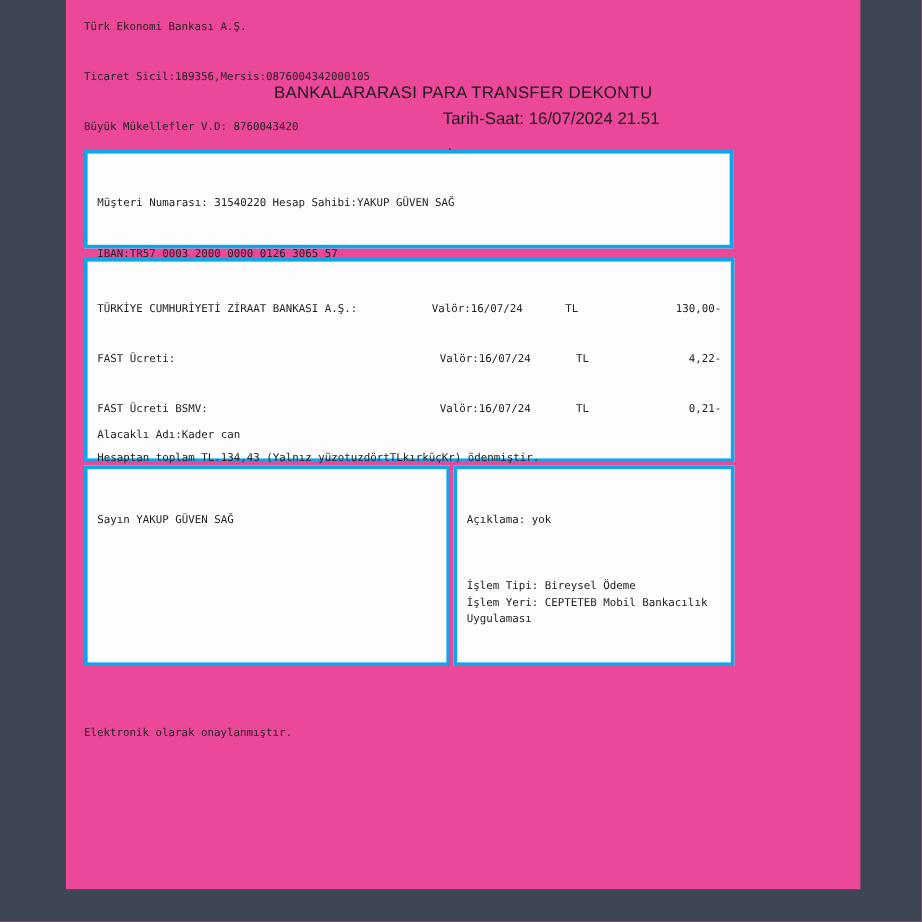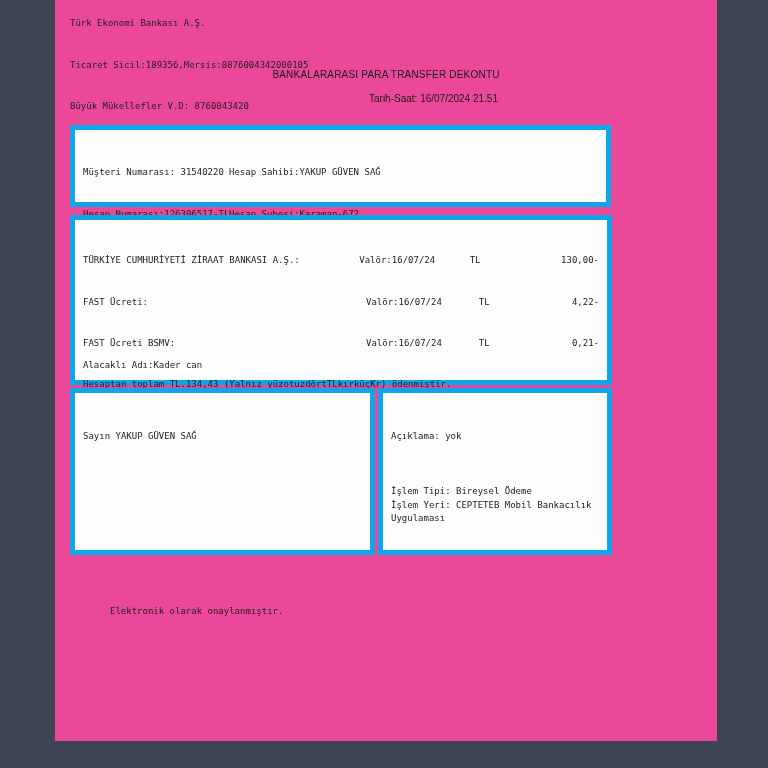"BANKALARARASI PARA TRANSFER DEKONTU" .sans { font-size: 10px -> 14px }
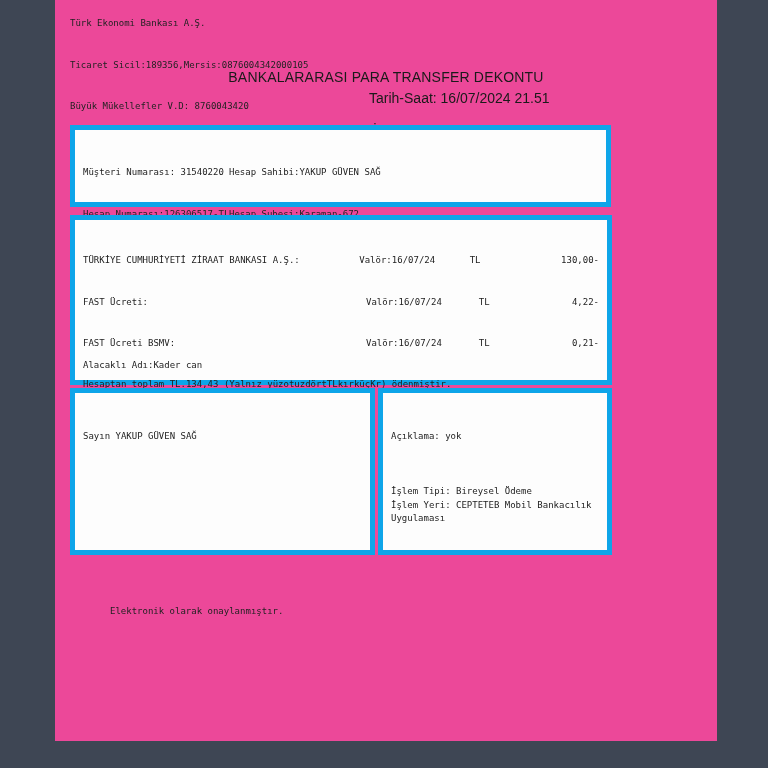"Müşteri Numarası: 31540220" .box { border: 5px solid #0ea5e9 -> 3px solid #0ea5e9 }
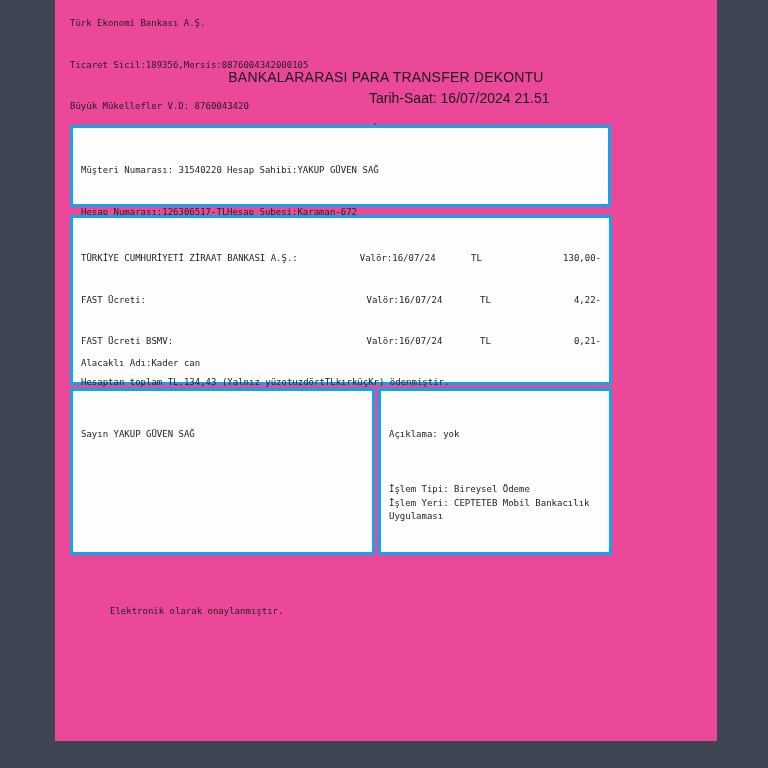"Hesap Numarası:126306517-TL" div.two-col { html: <div> <span>Hesap Numarası:126306517-TL</span> <span>Hesap Şubesi:Karaman-672</span> </div> -> none }
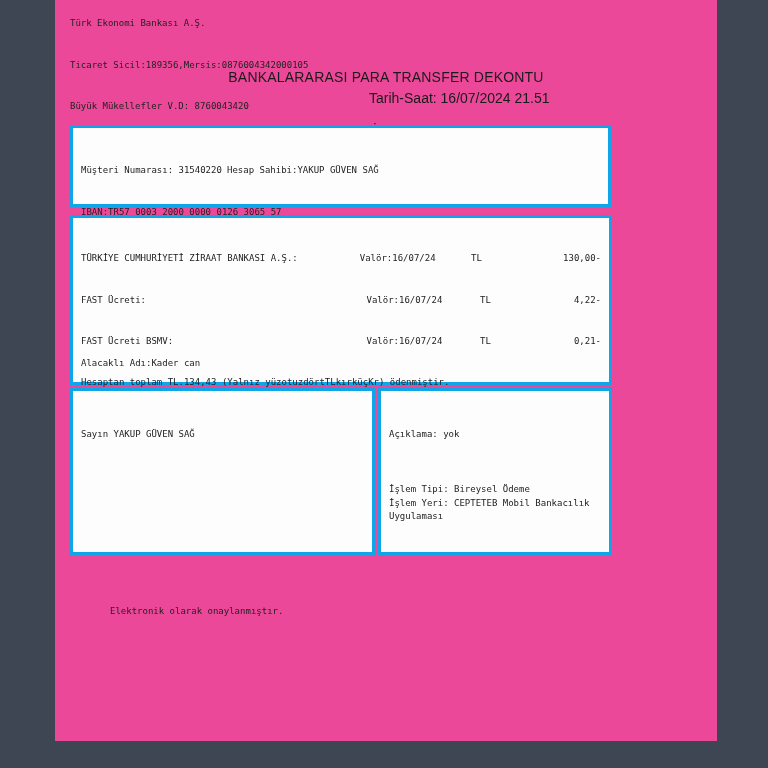"Elektronik olarak onaylanmıştır." .doc-footer { margin-left: 40px -> none }
